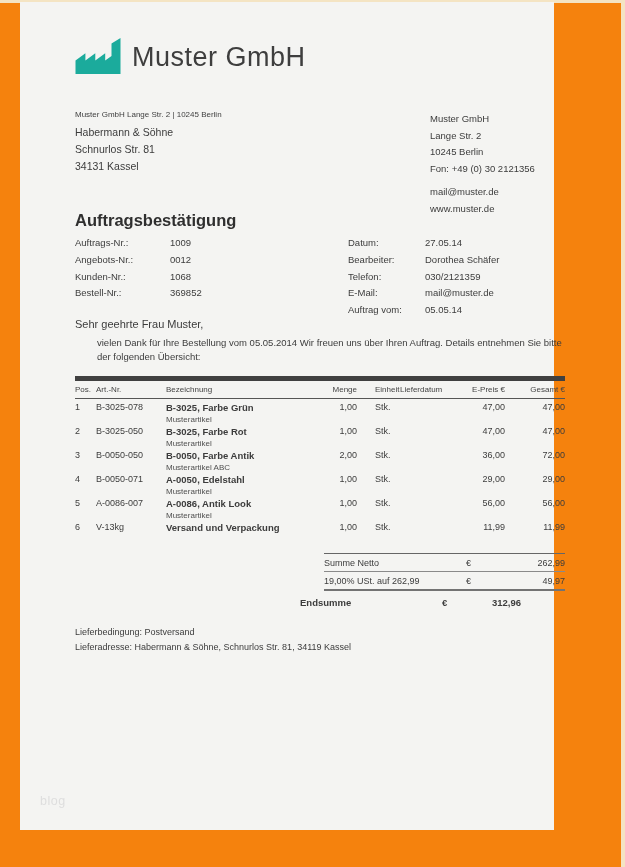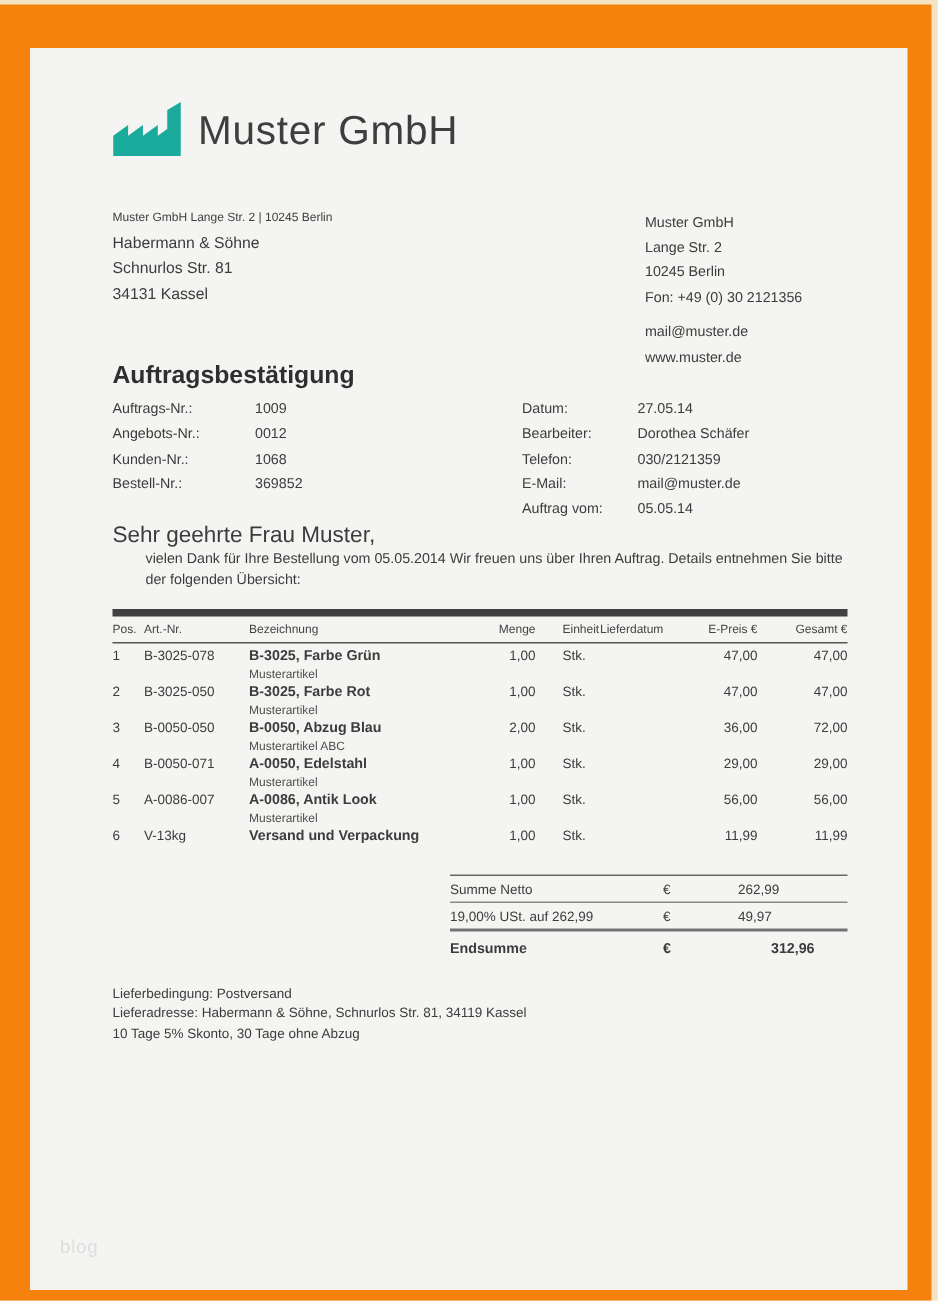"Muster GmbH" .page { top: 32px -> 2px; width: 585px -> 534px }
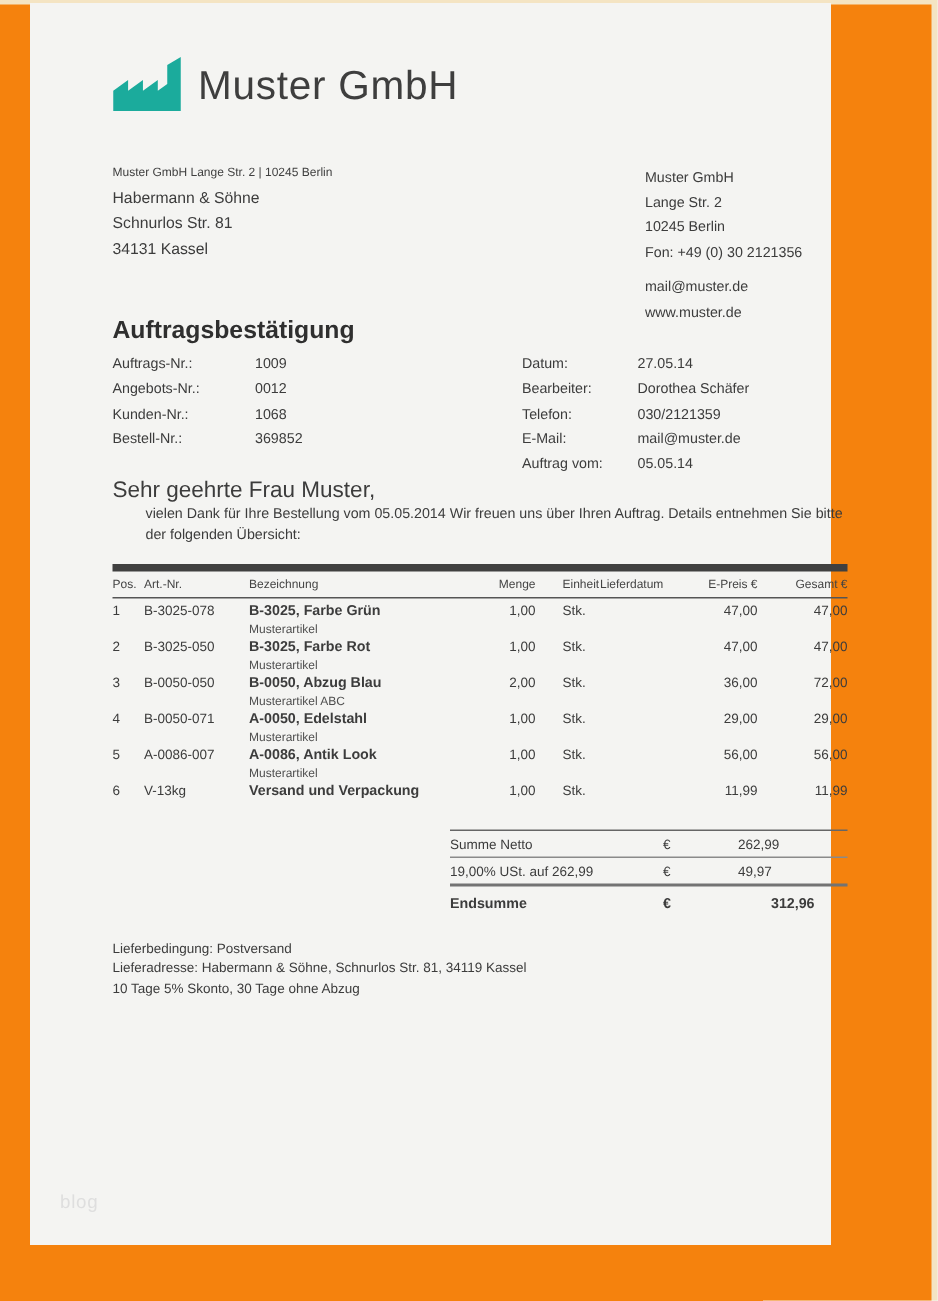"Sehr geehrte Frau Muster," .salutation { font-size: 15px -> 11px }
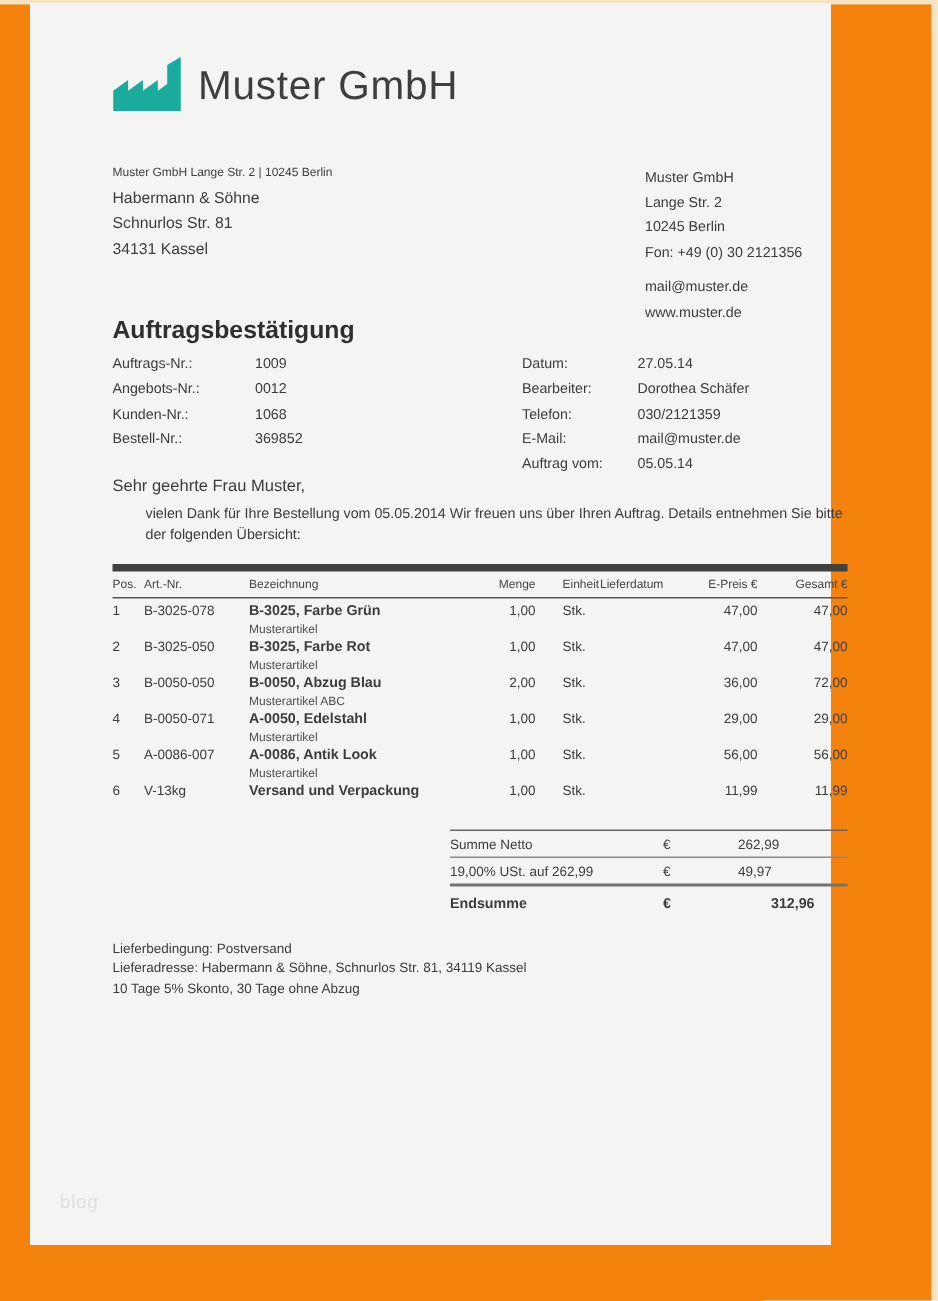"B-0050, Abzug Blau" span.item-title { text: Abzug Blau -> Farbe Antik }
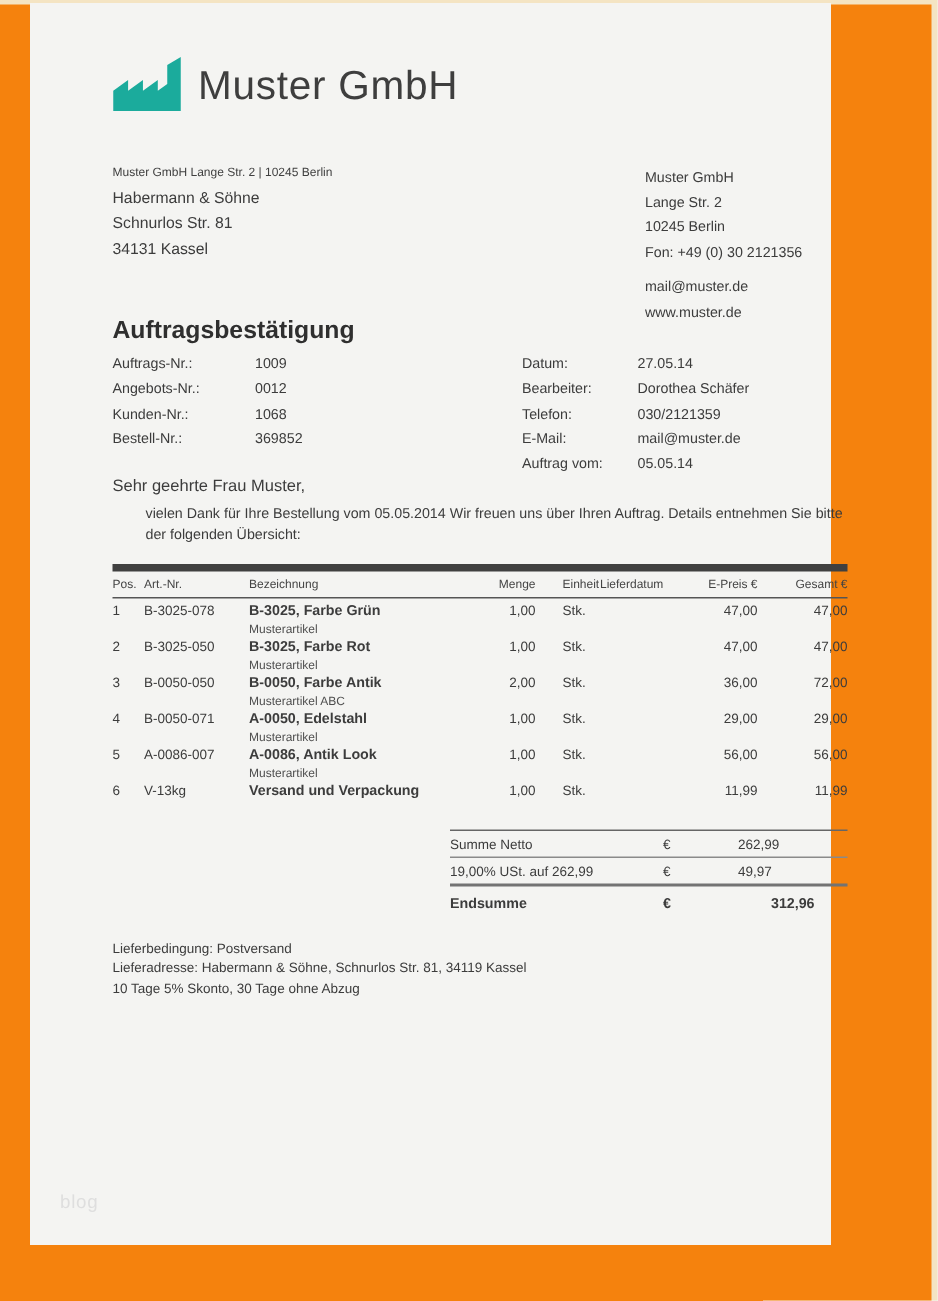"Summe Netto" .totals-row { margin-left: none -> 24px }
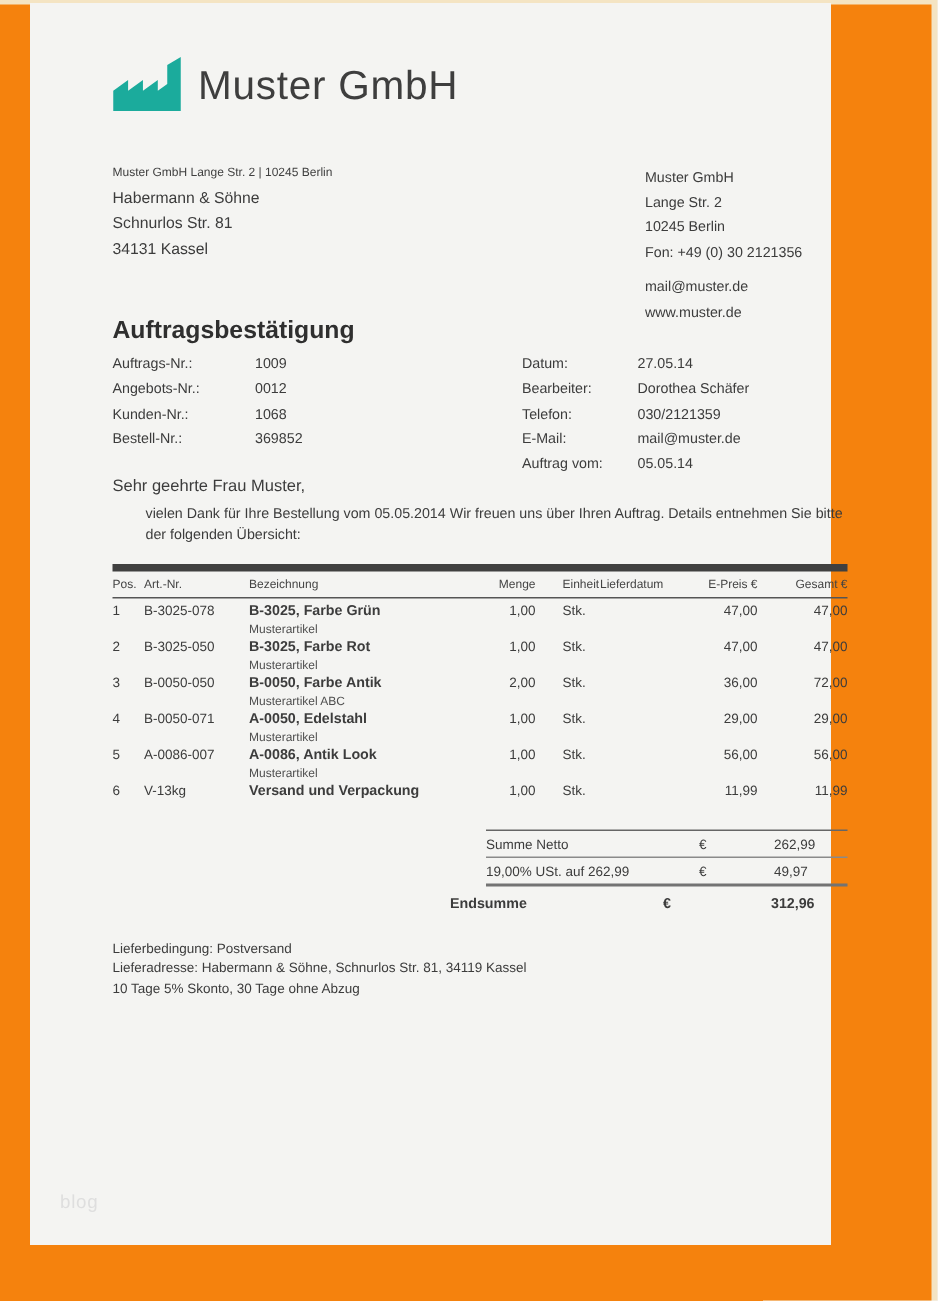"262,99" .totals-row .val { text-align: none -> right }
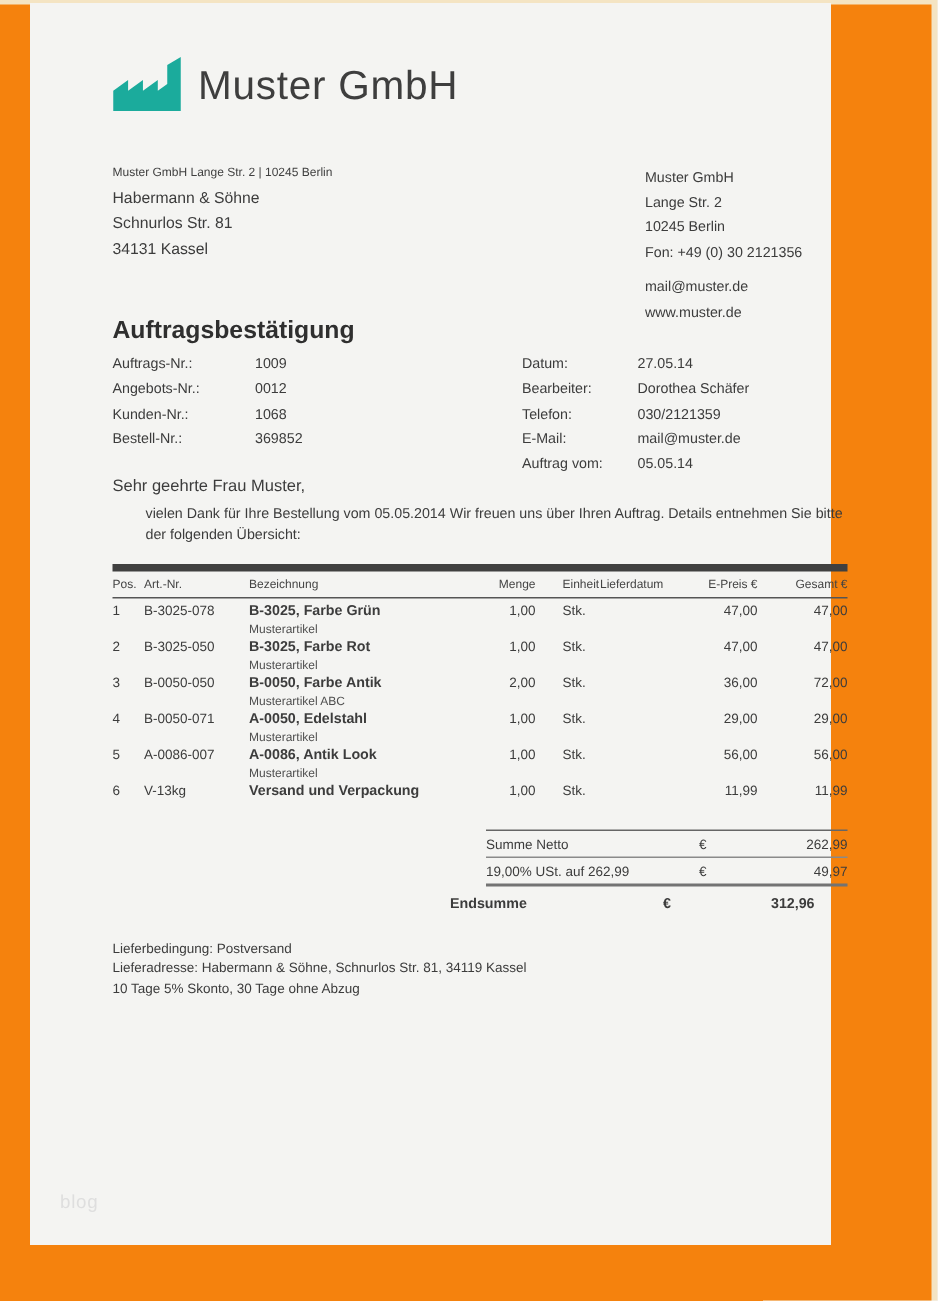"312,96" .totals-final .val { text-align: center -> left }
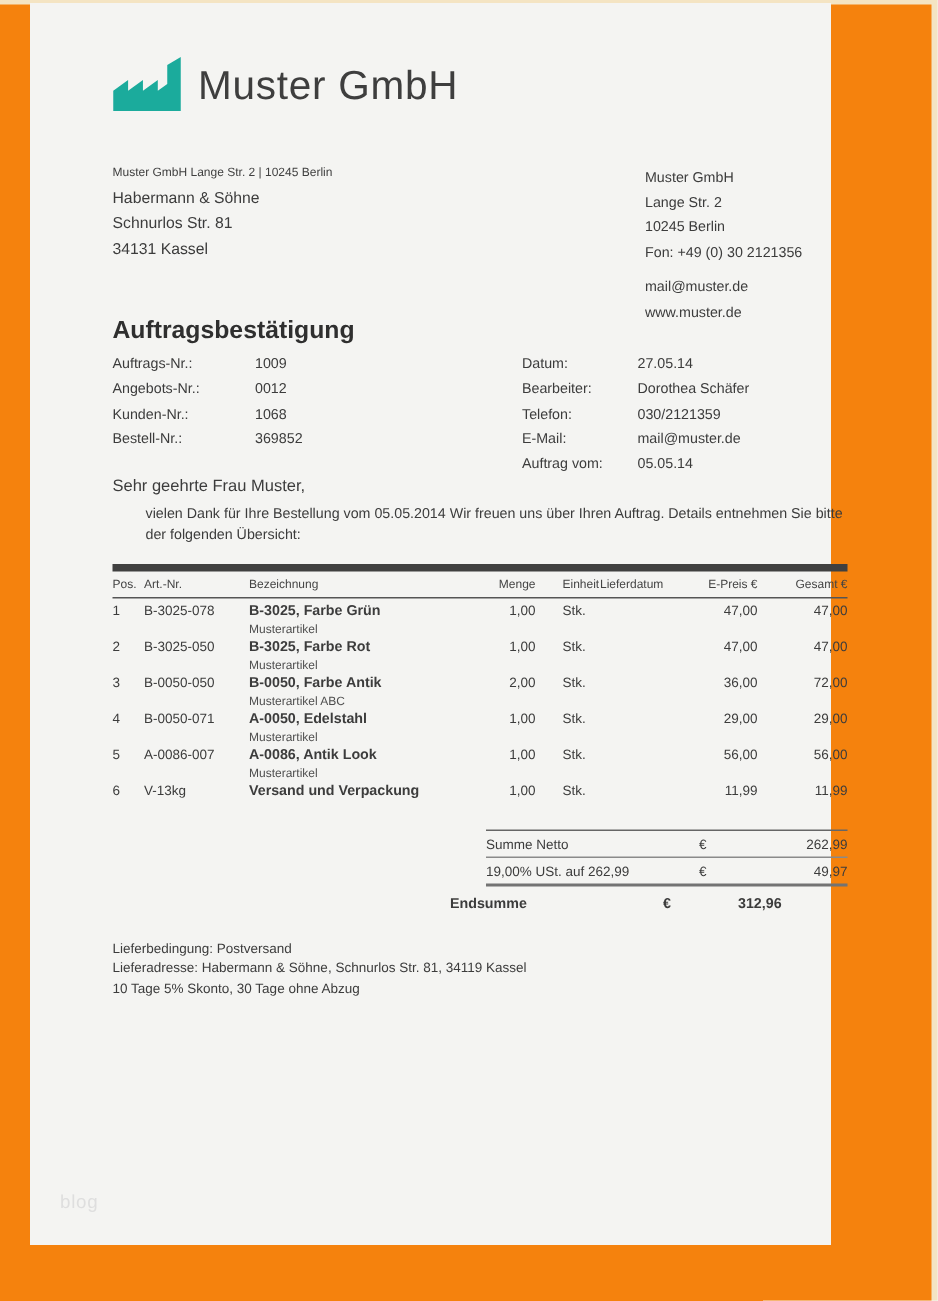"10 Tage 5% Skonto, 30" div.line { html: <div>10 Tage 5% Skonto, 30 Tage ohne Abzug</div> -> none }
